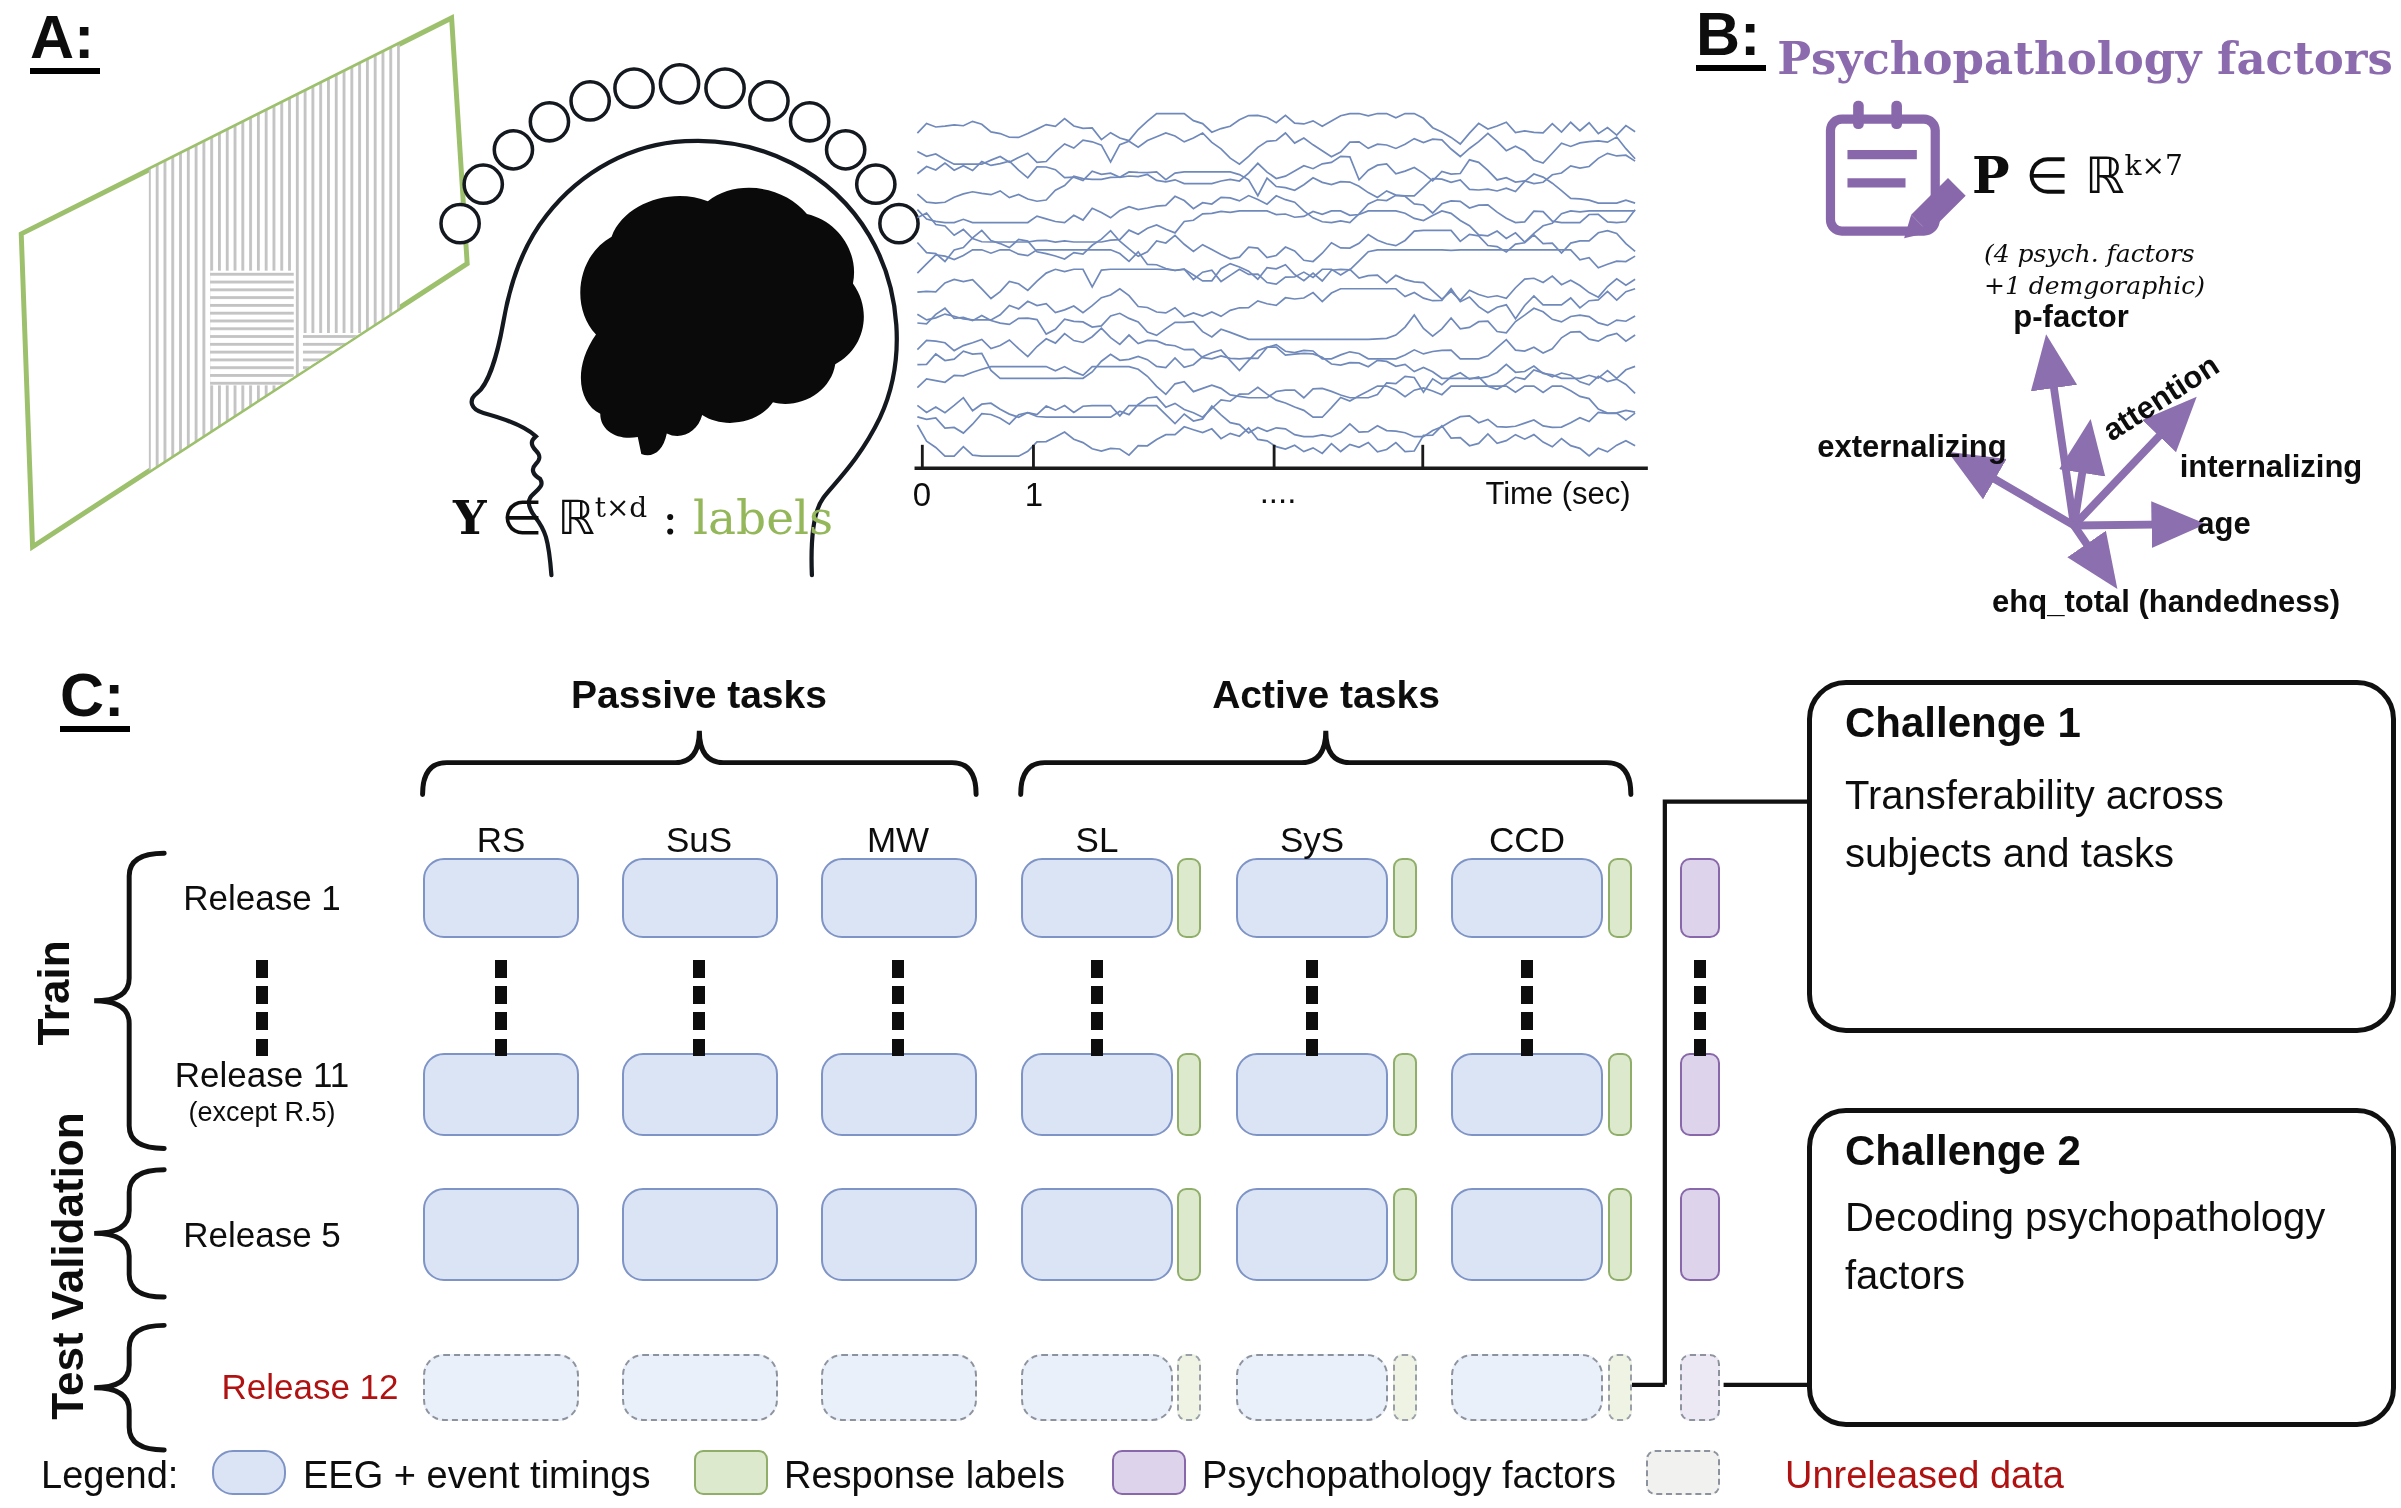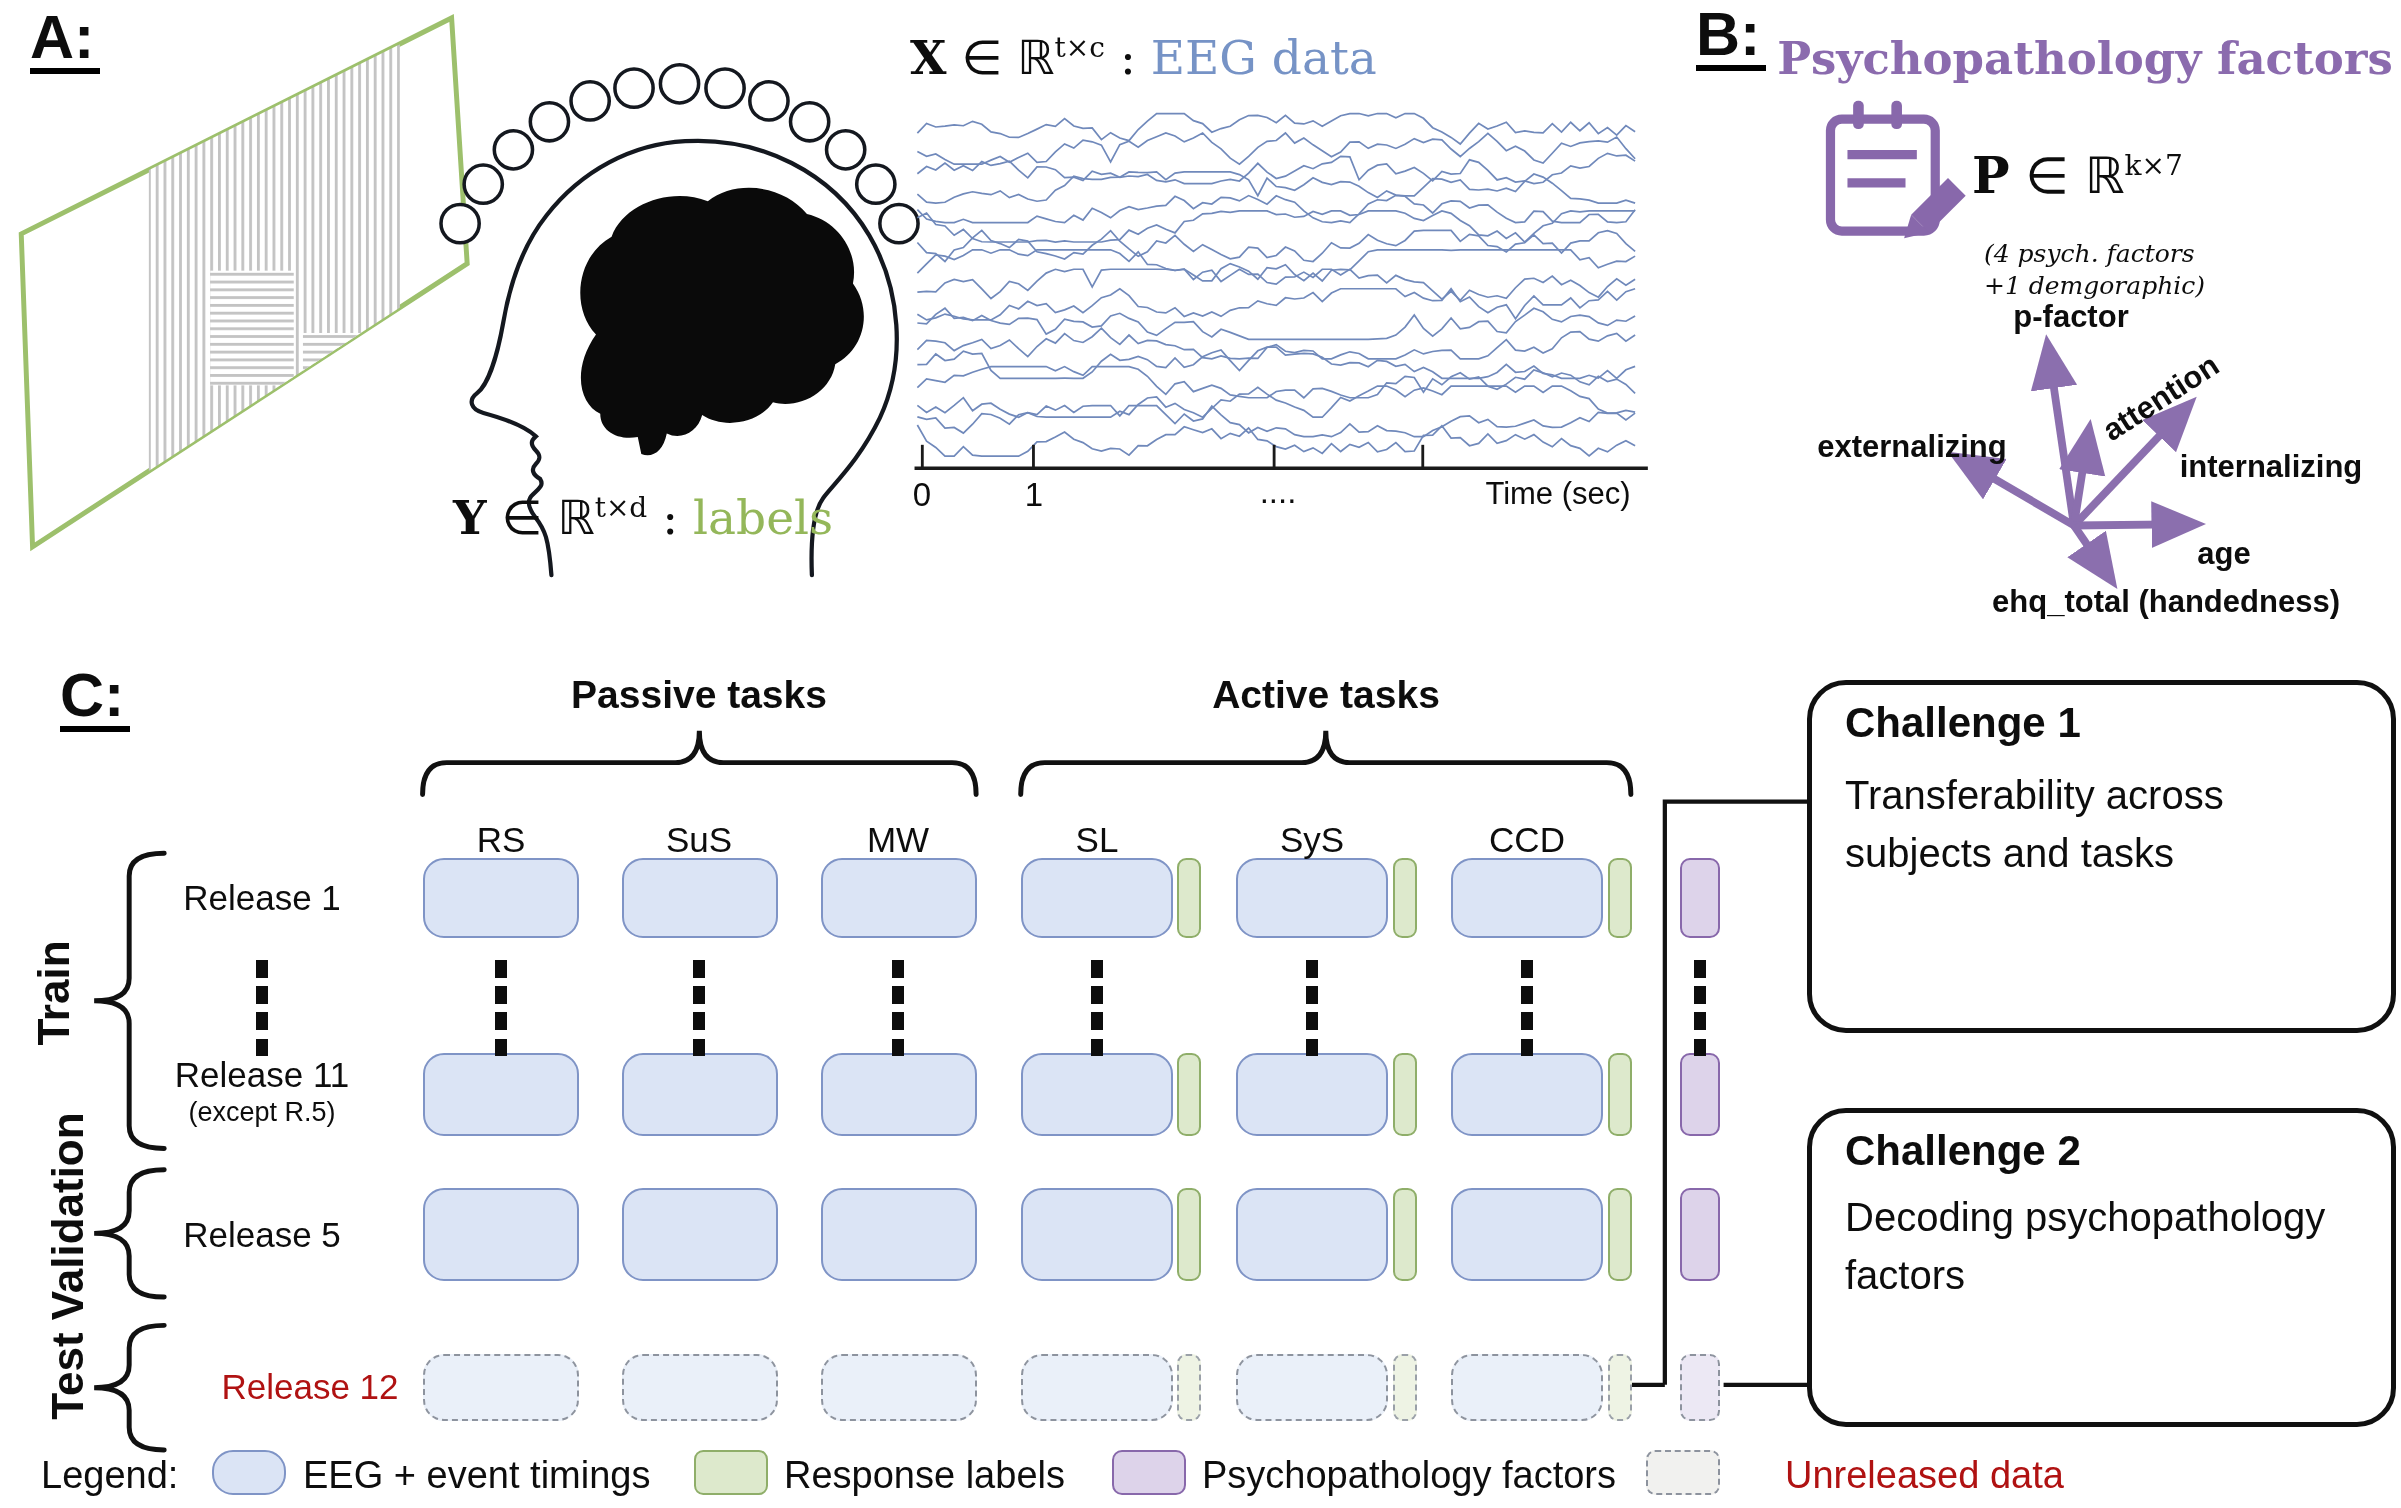"X ∈ ℝt×c : EEG" div.txt { html: <div> <b>X</b> <span>∈ ℝ</span><sup>t×c</sup> <span>:</span> <span>EEG data</span> </div> -> none }
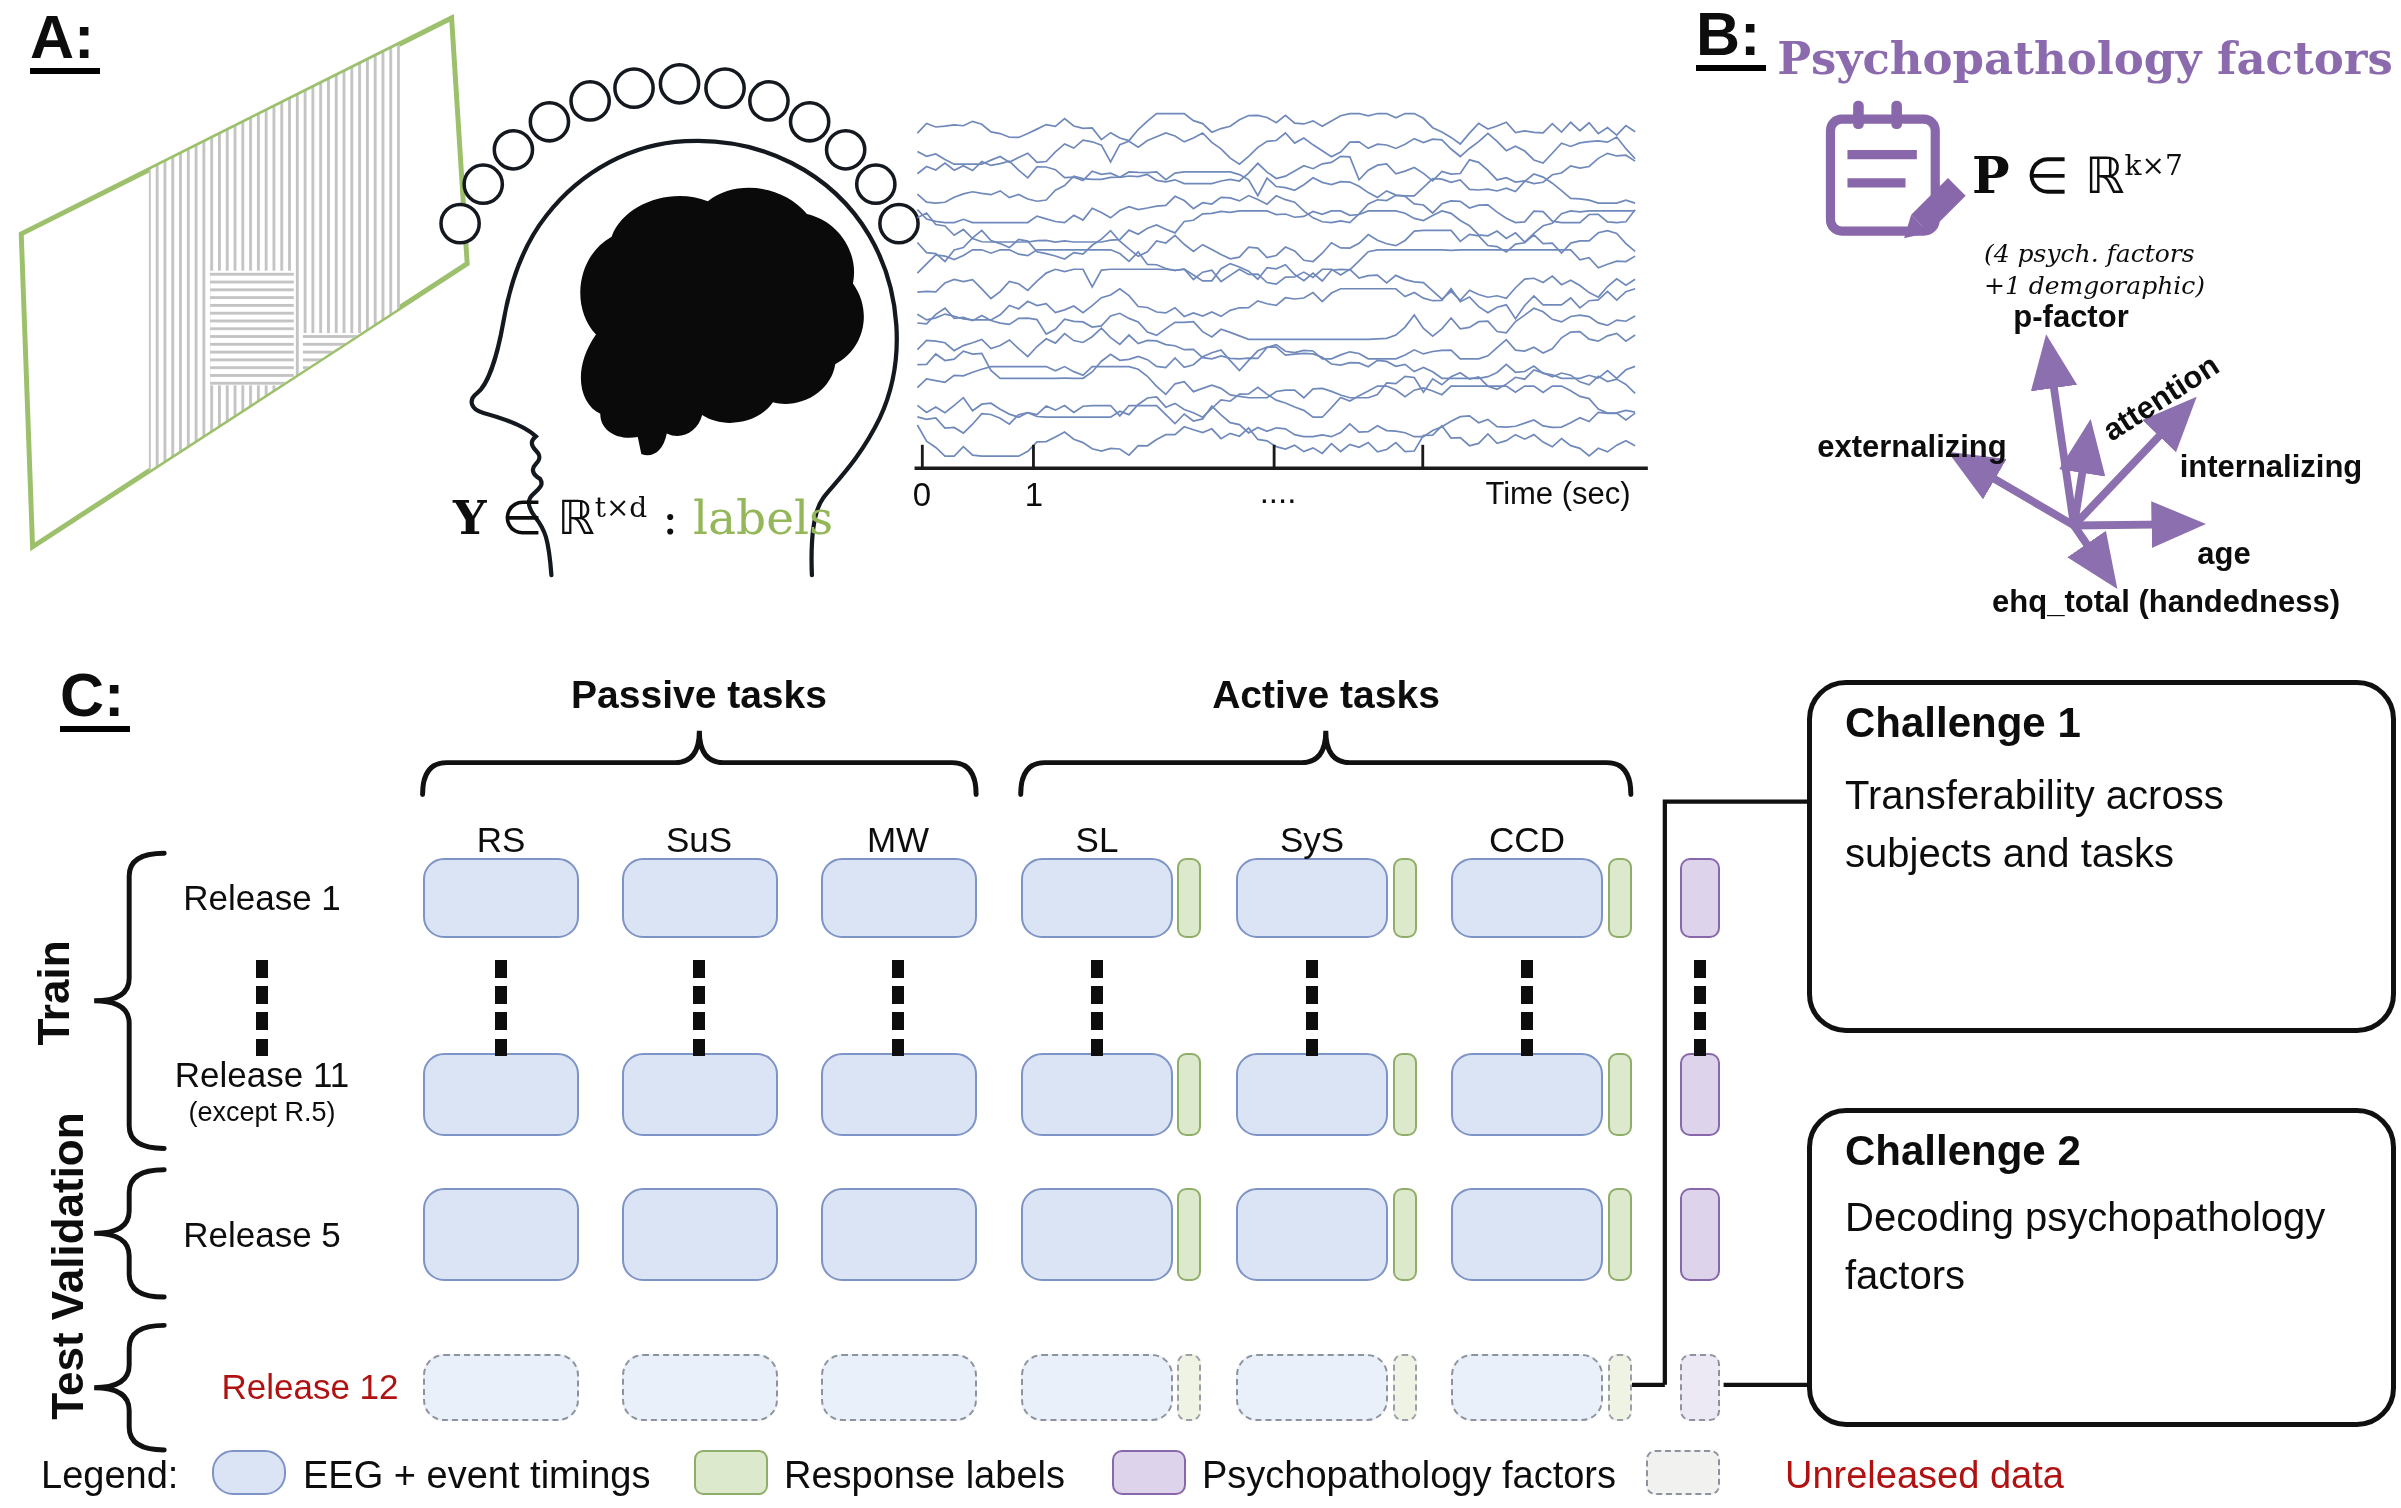"age" div.txt { top: 554px -> 524px }
